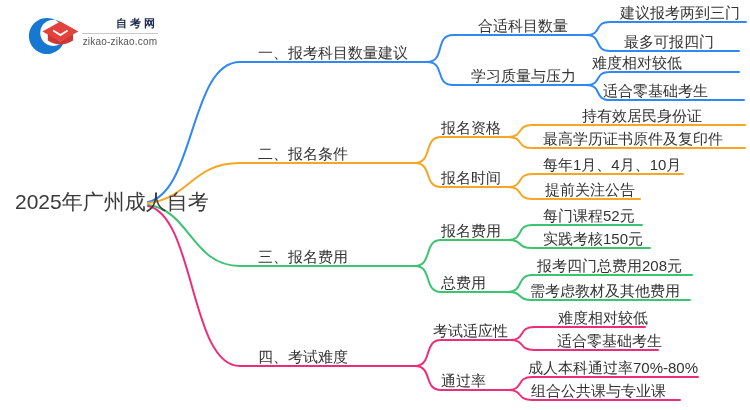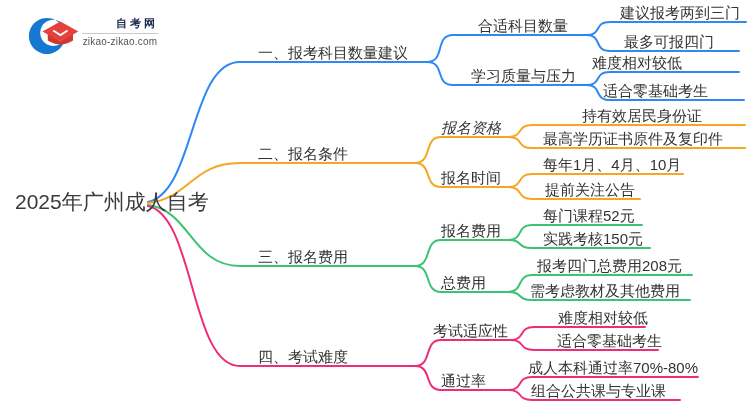"报名资格" div.lbl { font-style: italic -> none }
